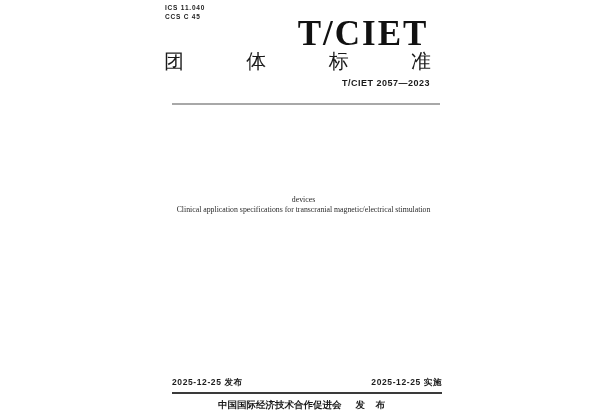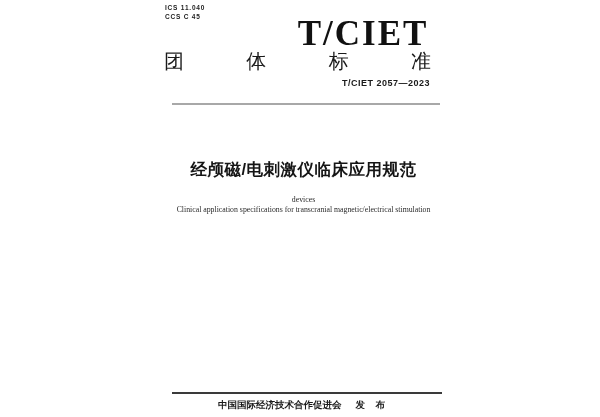"经颅磁/电刺激仪临床应用规范" div.title-zh { html: <div>经颅磁/电刺激仪临床应用规范</div> -> none }
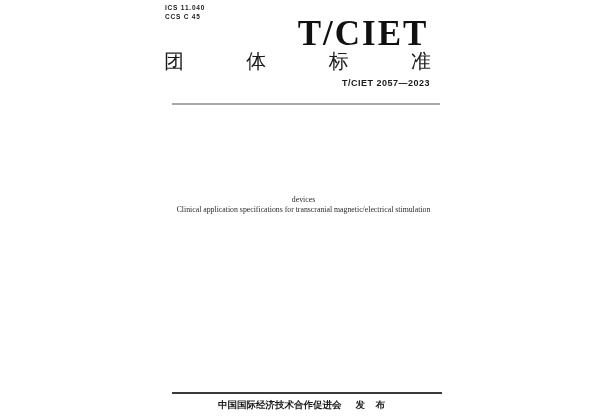"2025-12-25 发布" div.dates-row { html: none -> <div> <span>2025-12-25 发布</span> <span>2025-12-25 实施</span> </div> }
